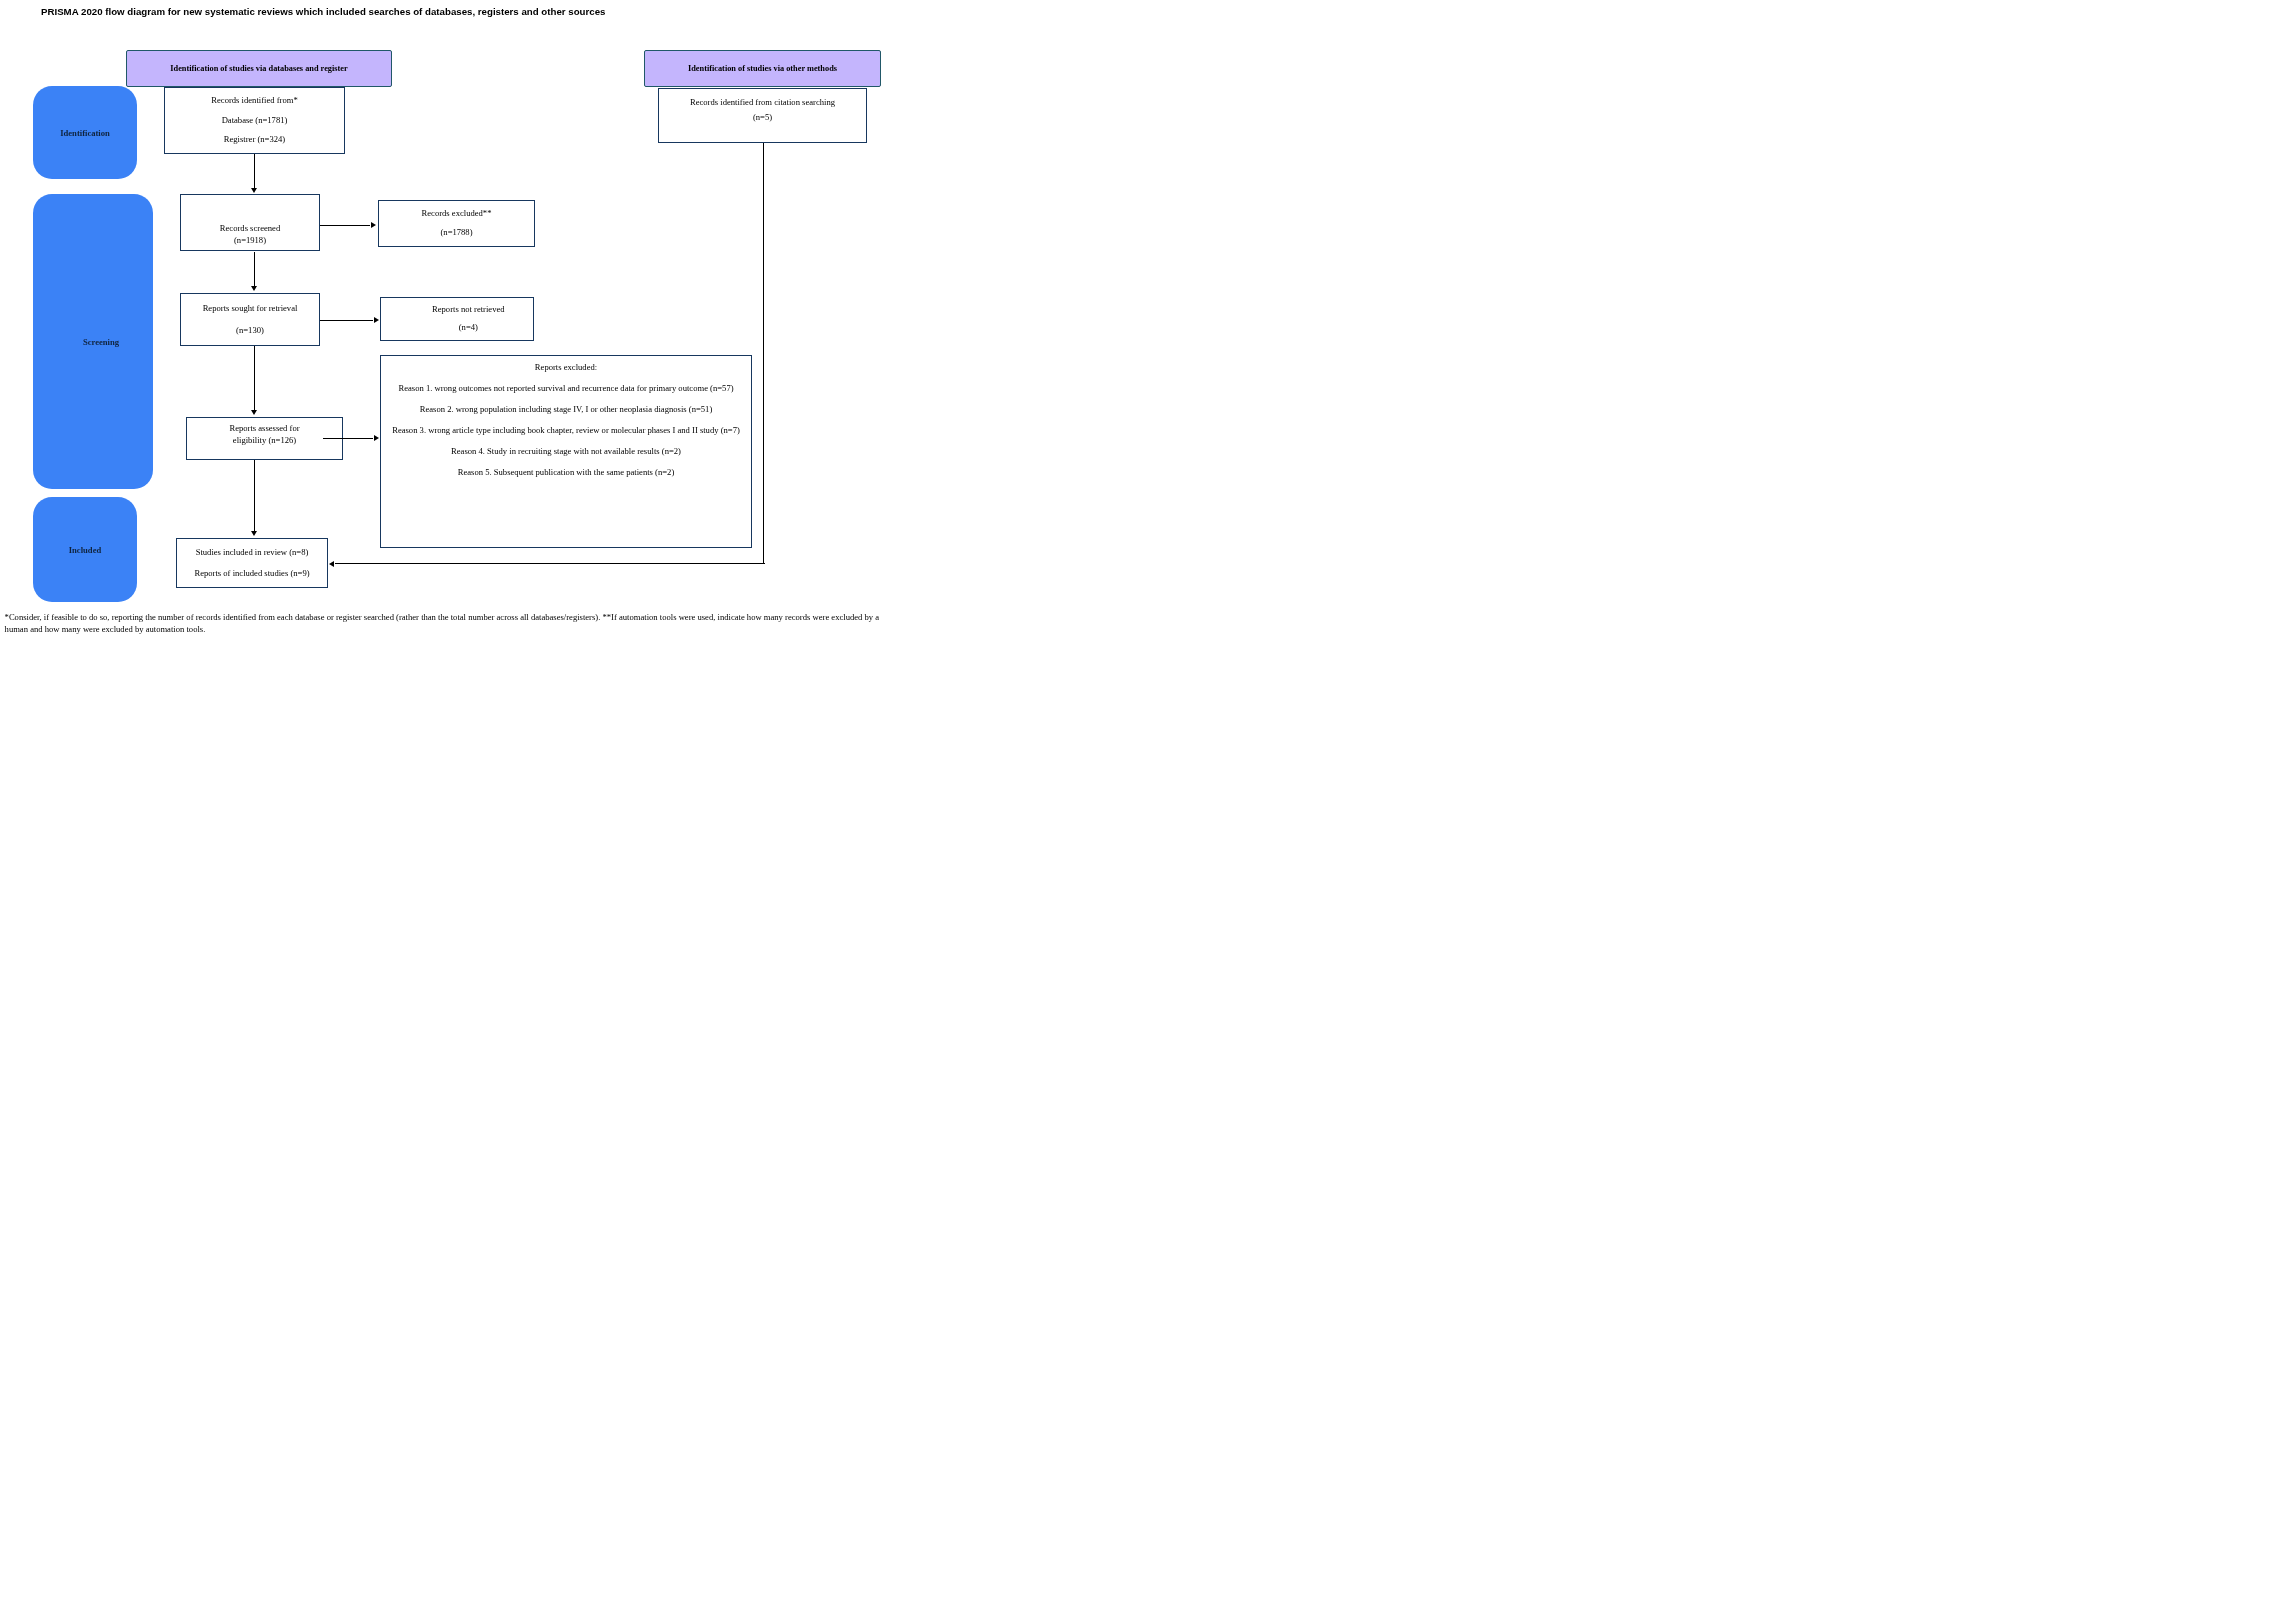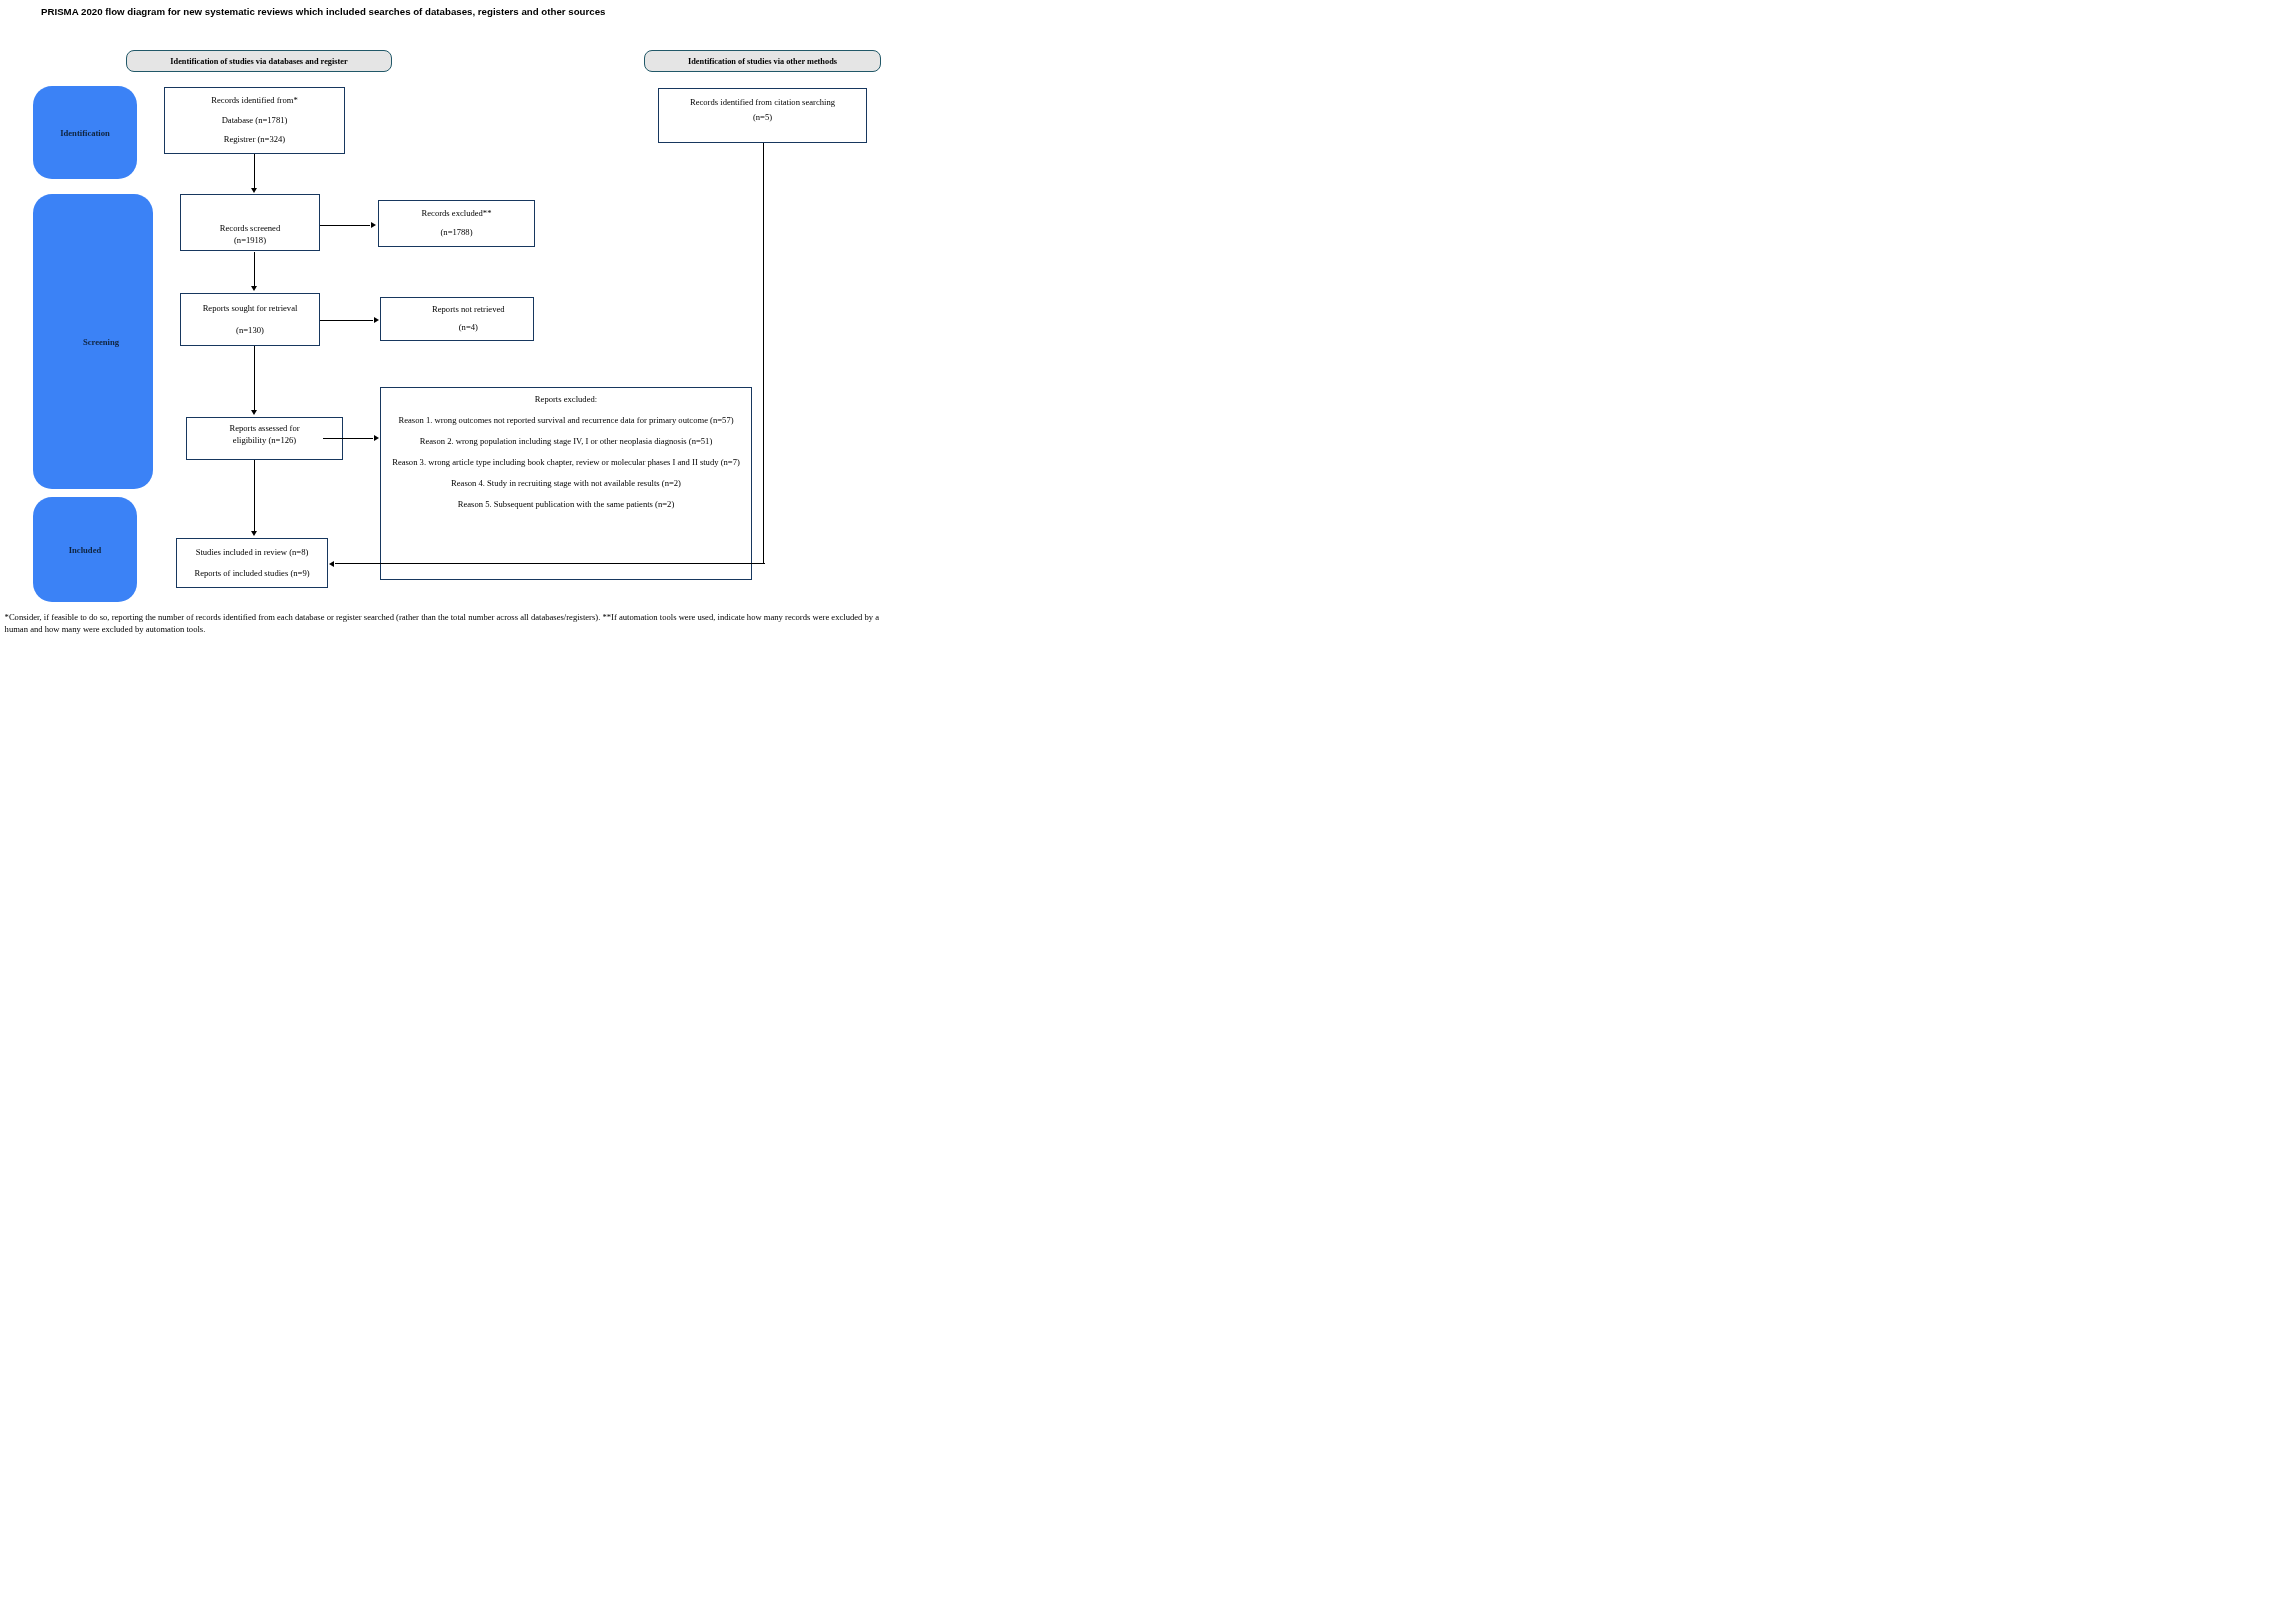"Identification of studies via databases" .orange-header { background: #e5e5e5 -> #c4b5fd; border-radius: 8px -> 2px; height: 22px -> 37px }
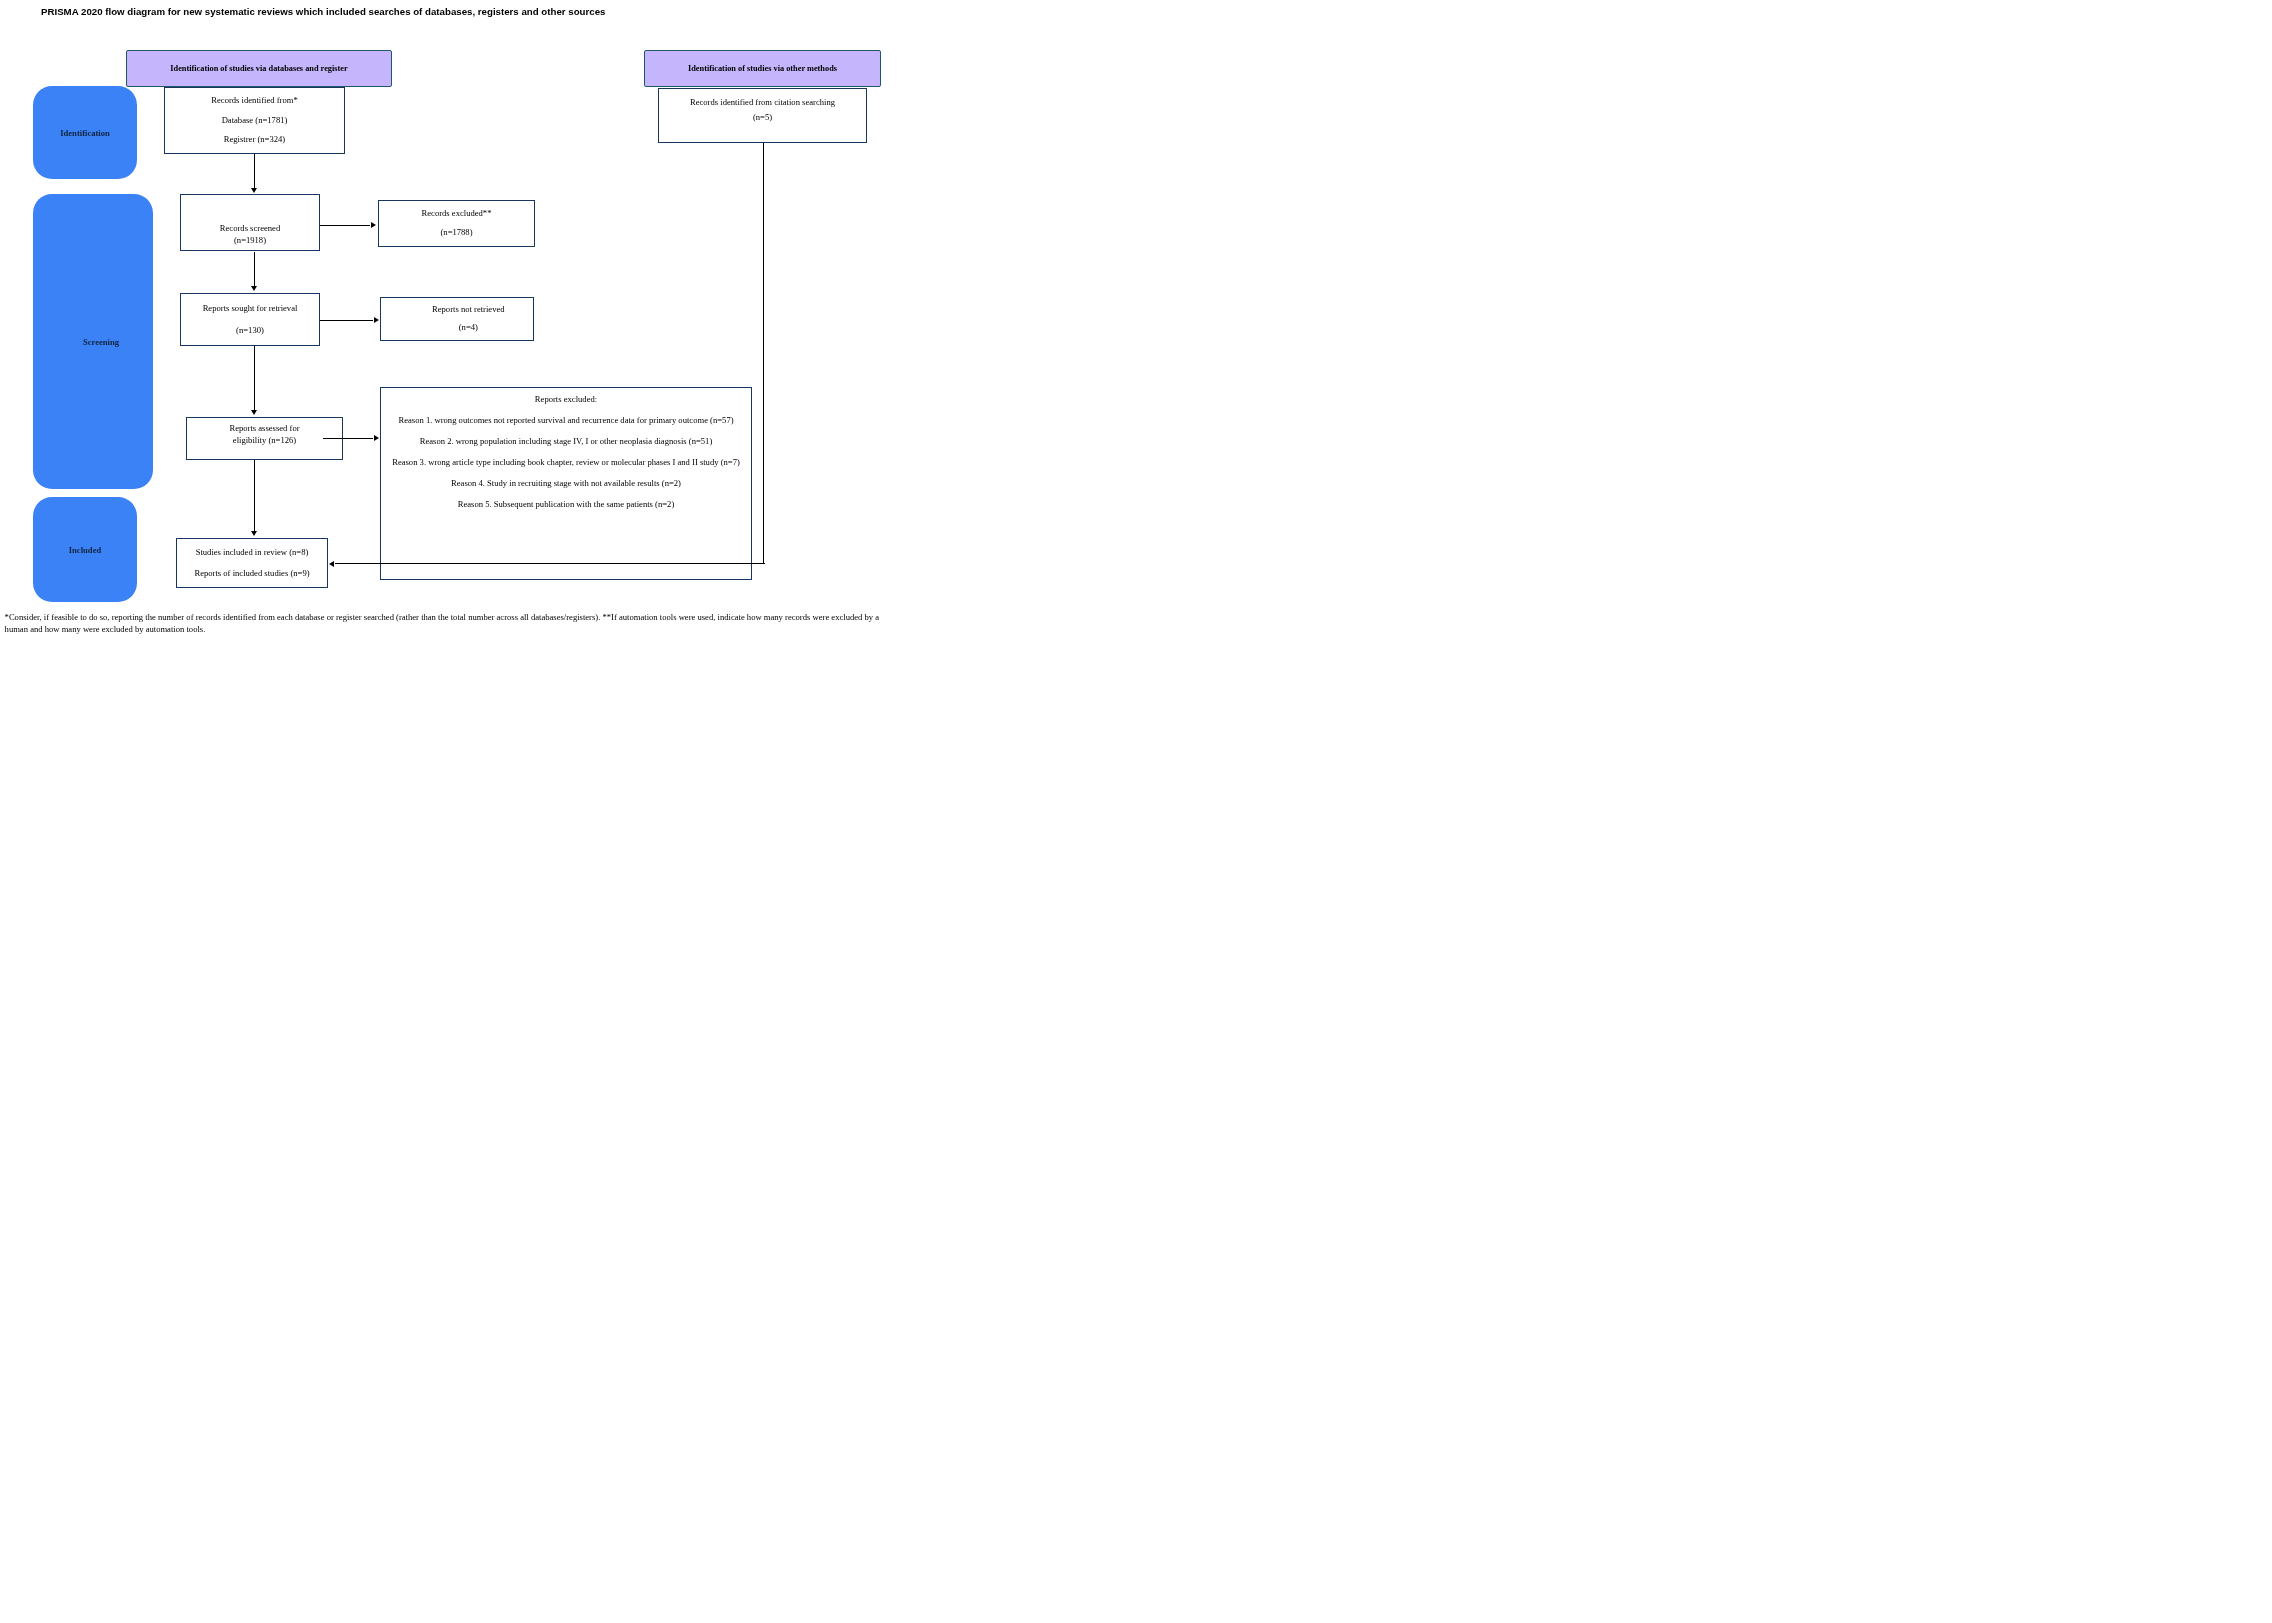"Reports excluded:" div.flowbox { margin-top: 32px -> none }
